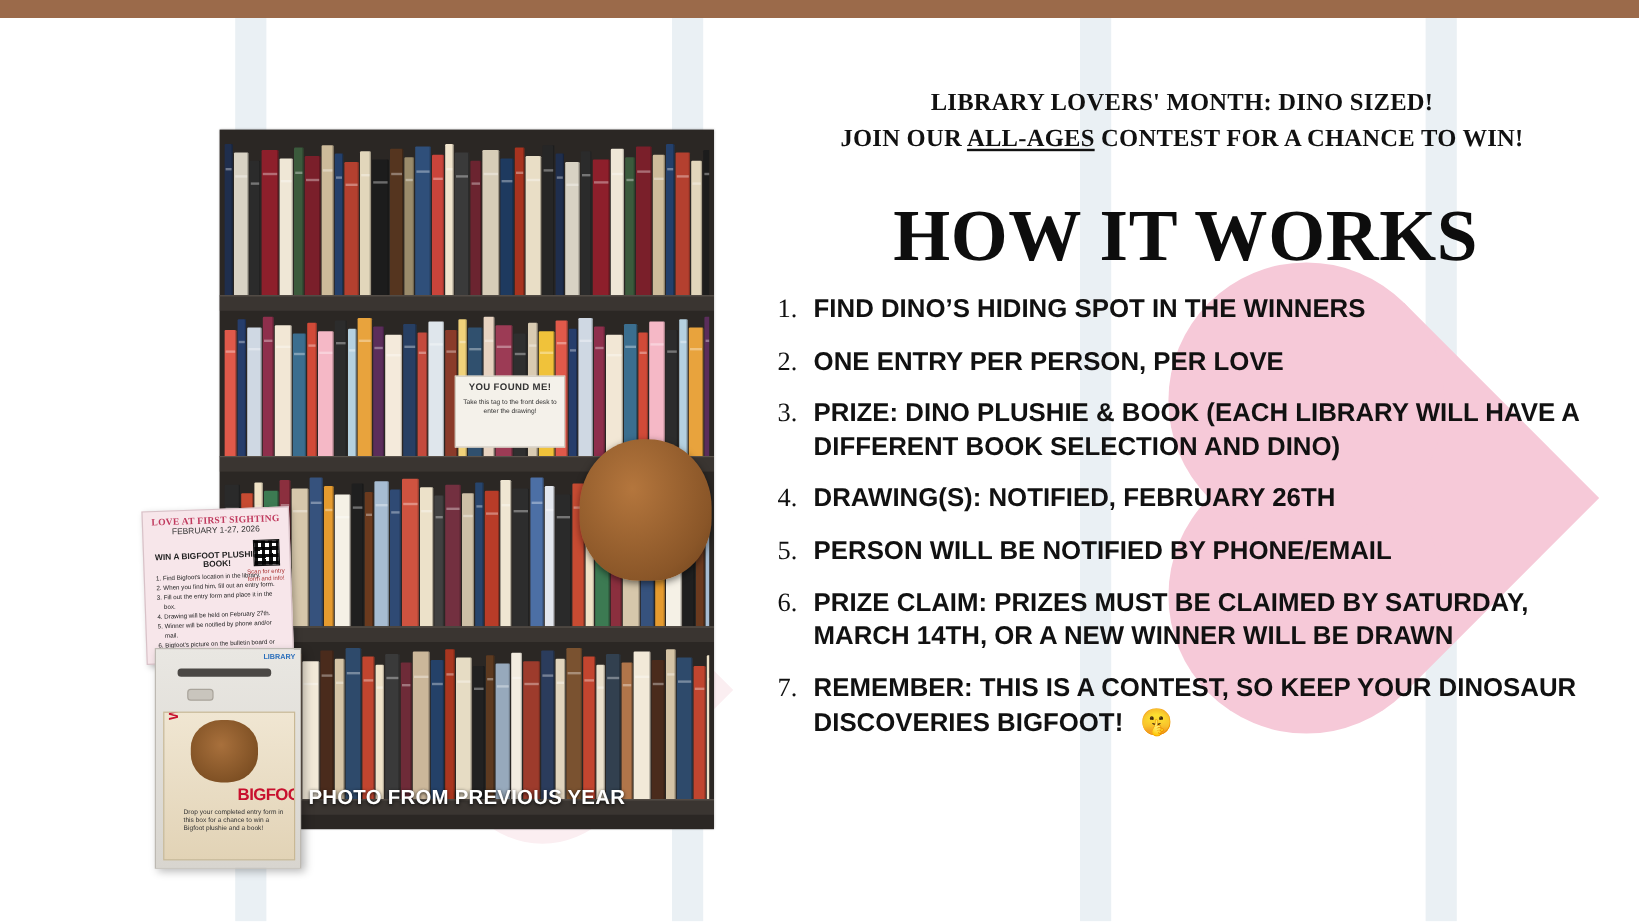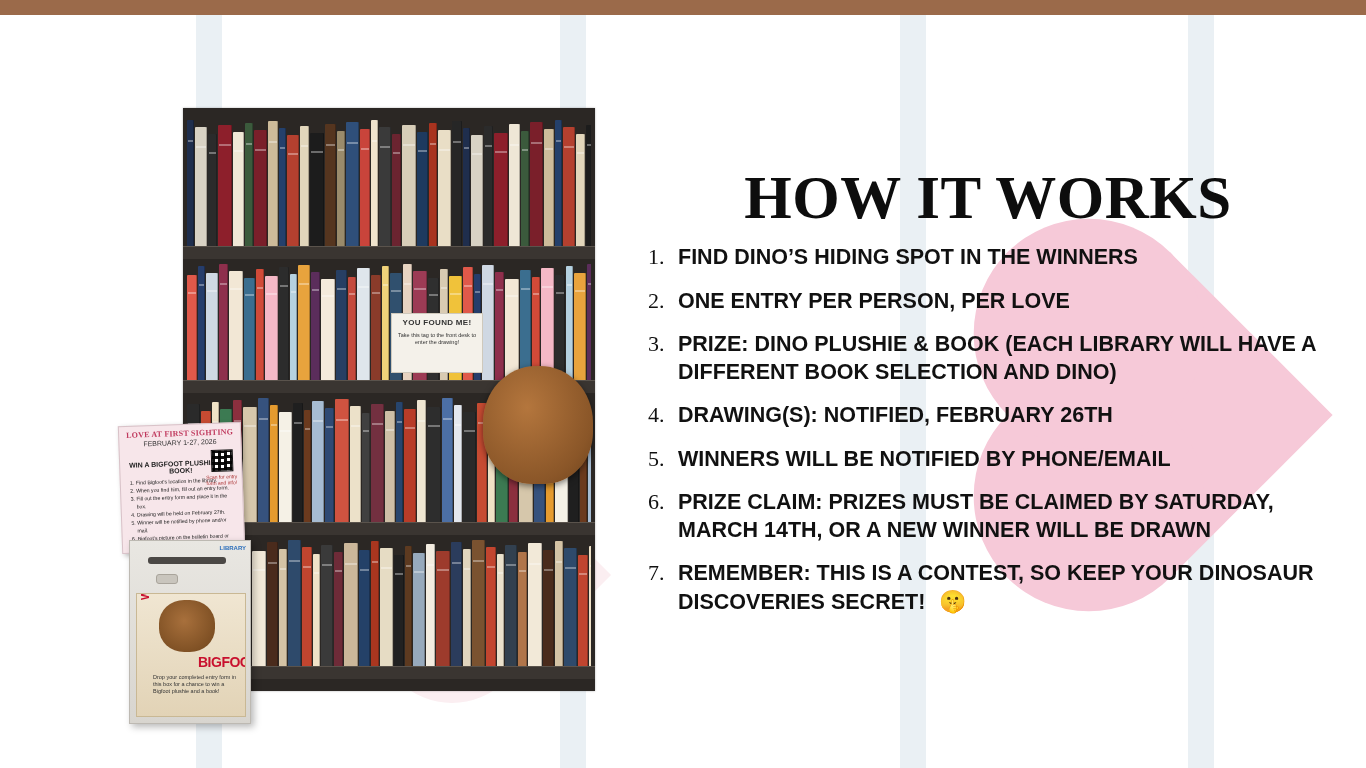"LIBRARY LOVERS' MONTH: DINO SIZED!" div.headline-block { html: none -> <div> <div>LIBRARY LOVERS' MONTH: DINO SIZED!</div> <div> <span>JOIN OUR </span><span>ALL-AGES</span><span> CONTEST FOR A CHANCE TO WIN!</span> </div> </div> }
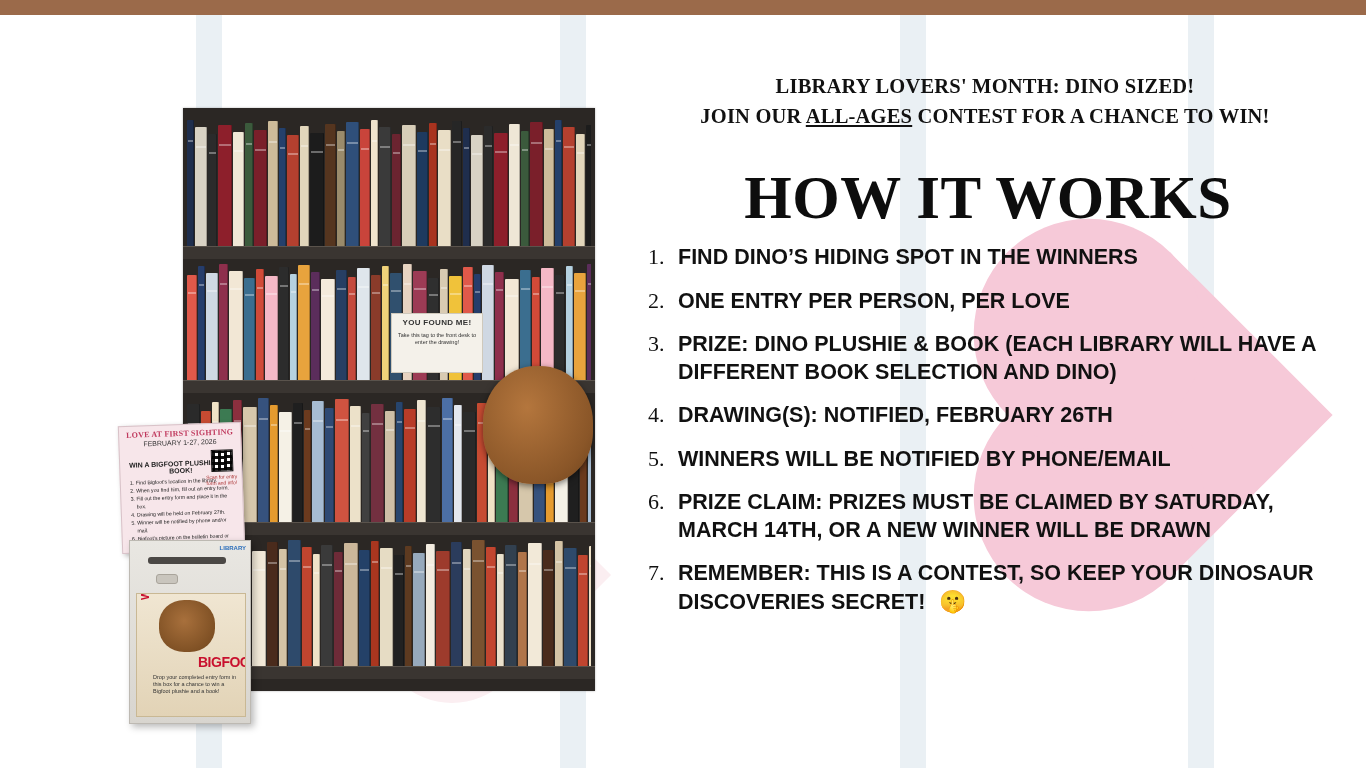"YOU FOUND ME!" .plush-tag { margin-left: 12px -> none }
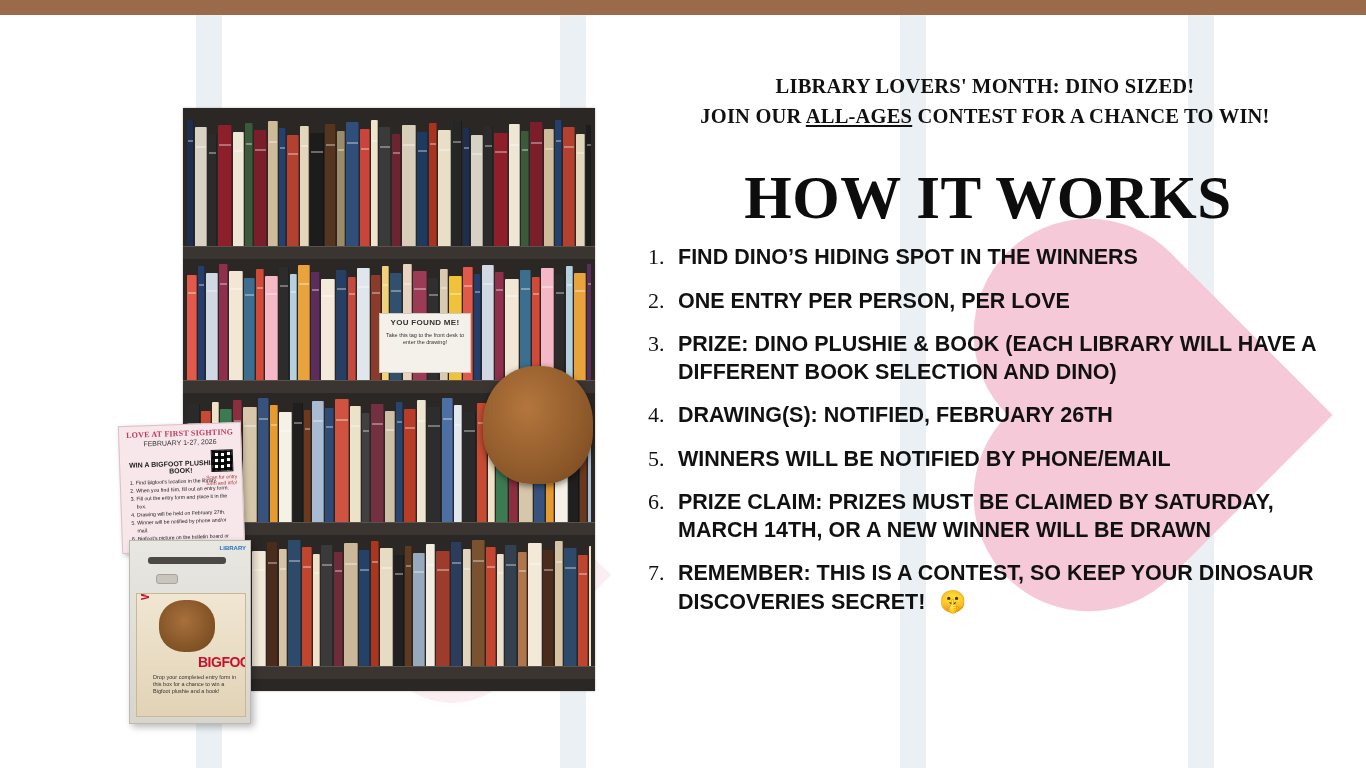"WINNERS WILL BE NOTIFIED BY" li { text: WINNERS -> PERSON }
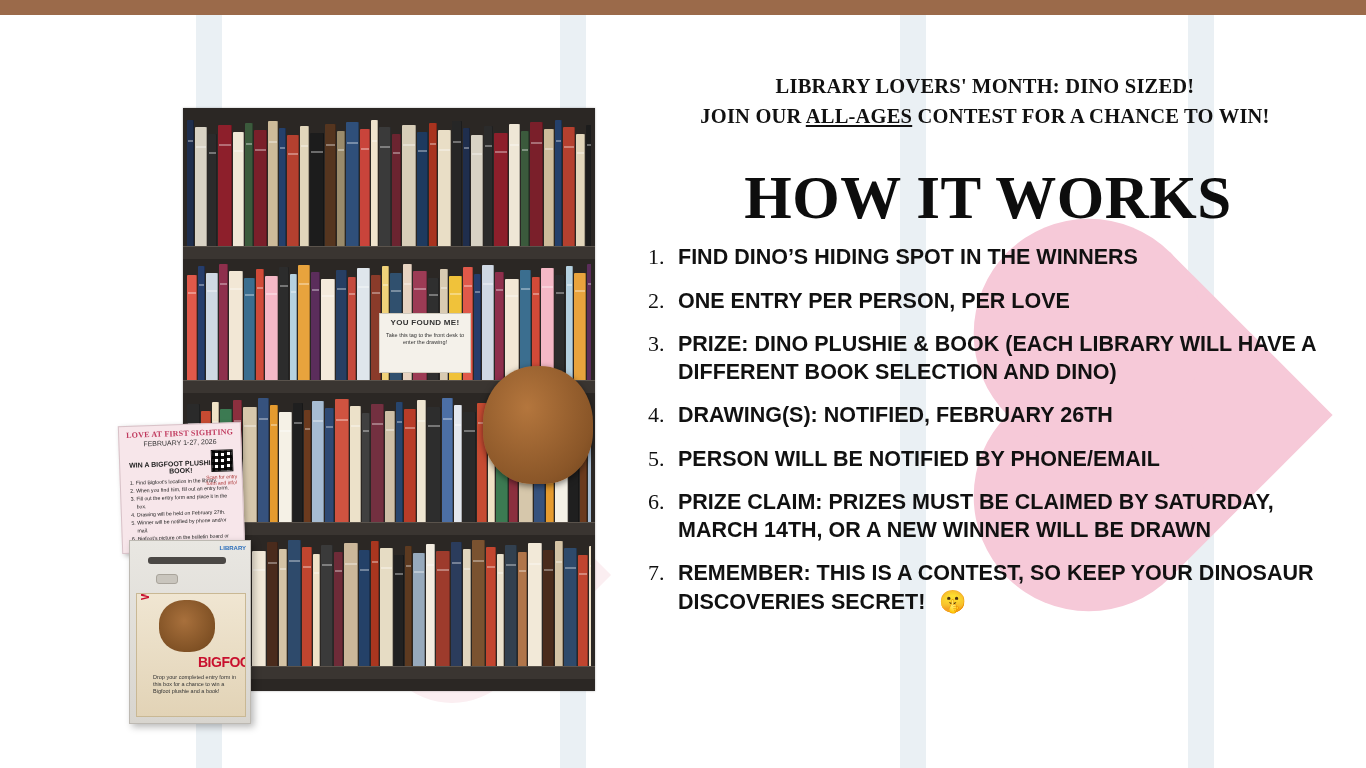"REMEMBER: THIS IS A CONTEST," span { text: SECRET -> BIGFOOT }
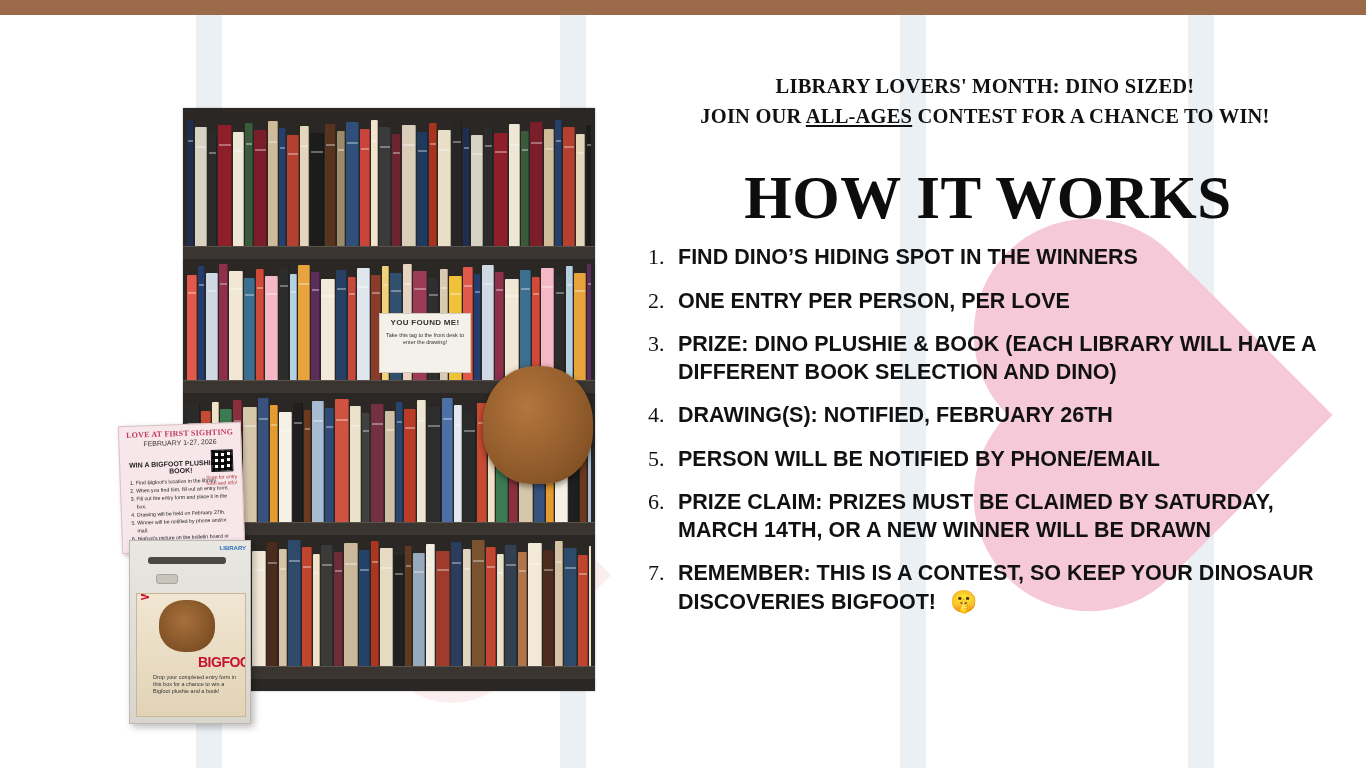"PHOTO FROM PREVIOUS YEAR" div.photo-caption { html: none -> <div>PHOTO FROM PREVIOUS YEAR</div> }
